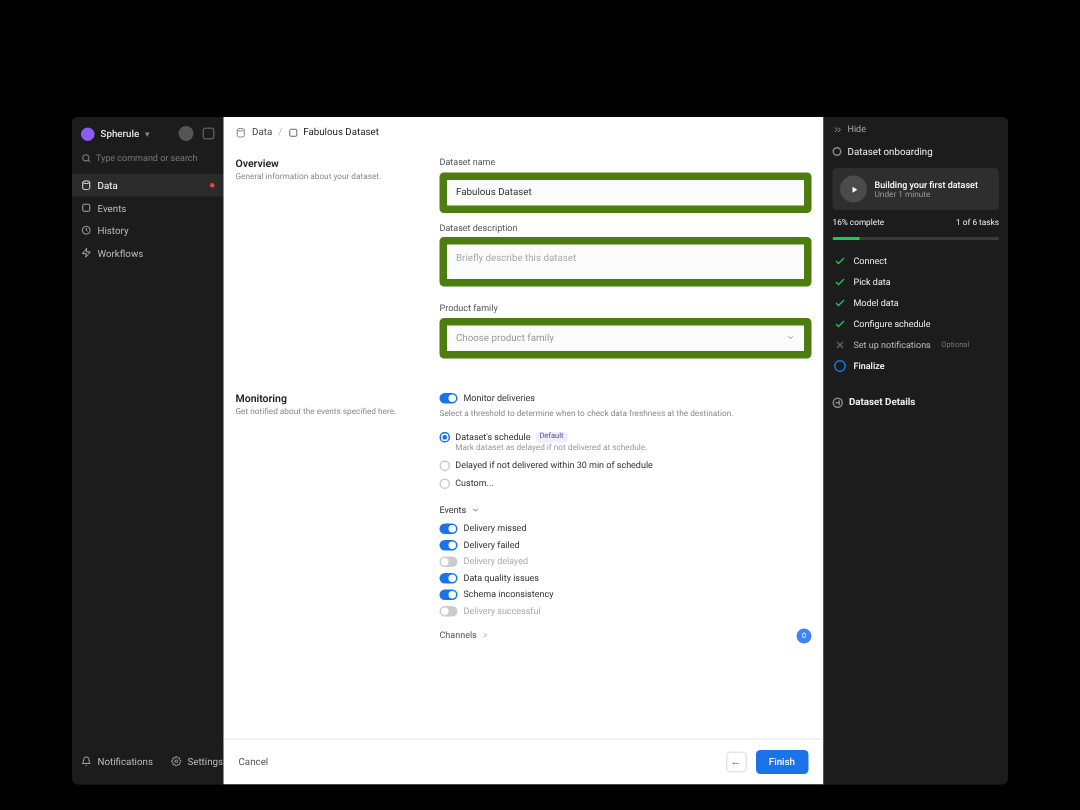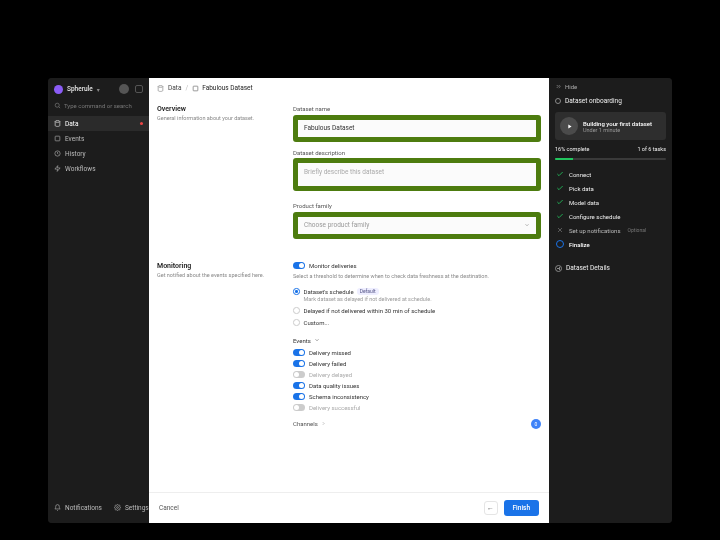"Dataset Details" .details-hdr { font-weight: none -> bold }
